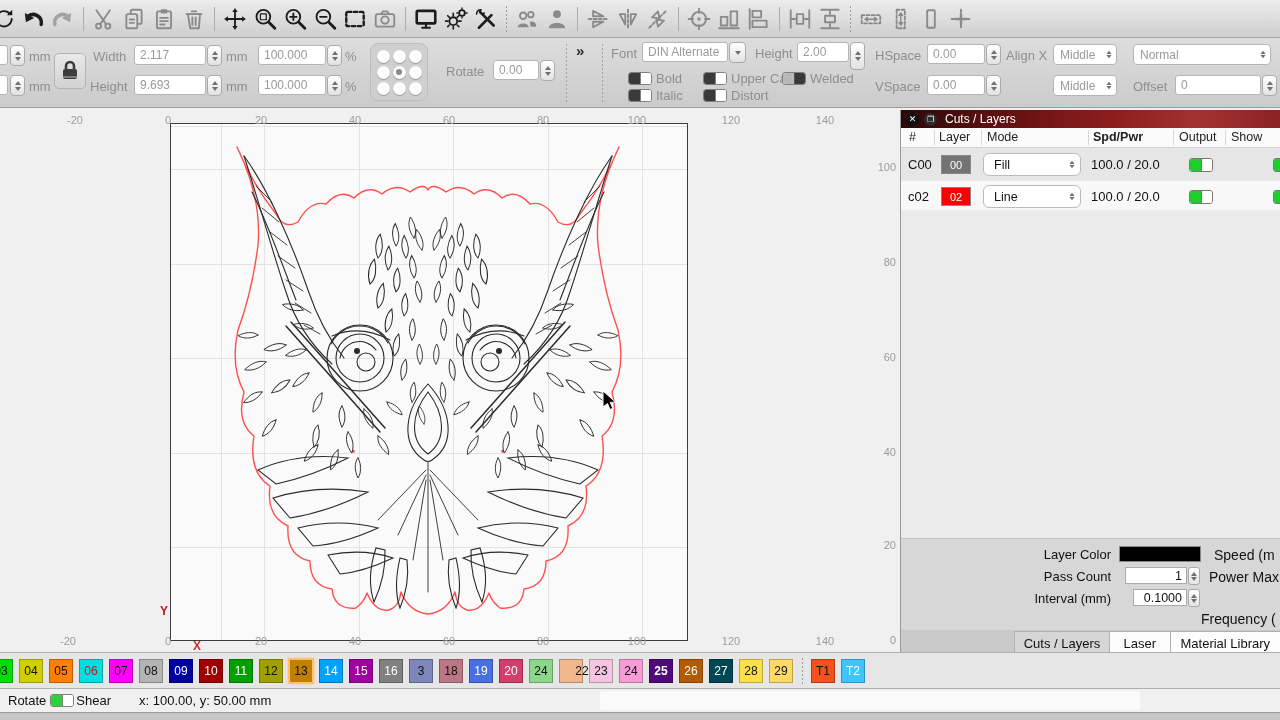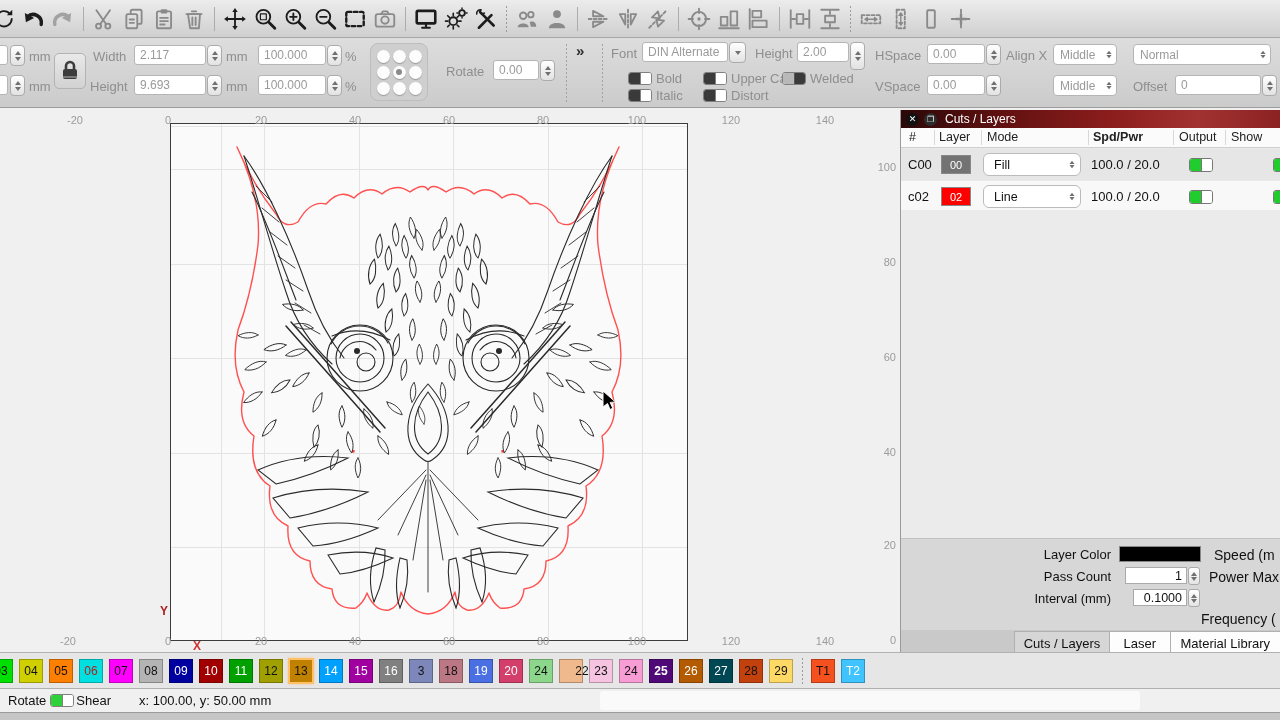"28" div.swatch { background: #c2410c -> #fde047 }
